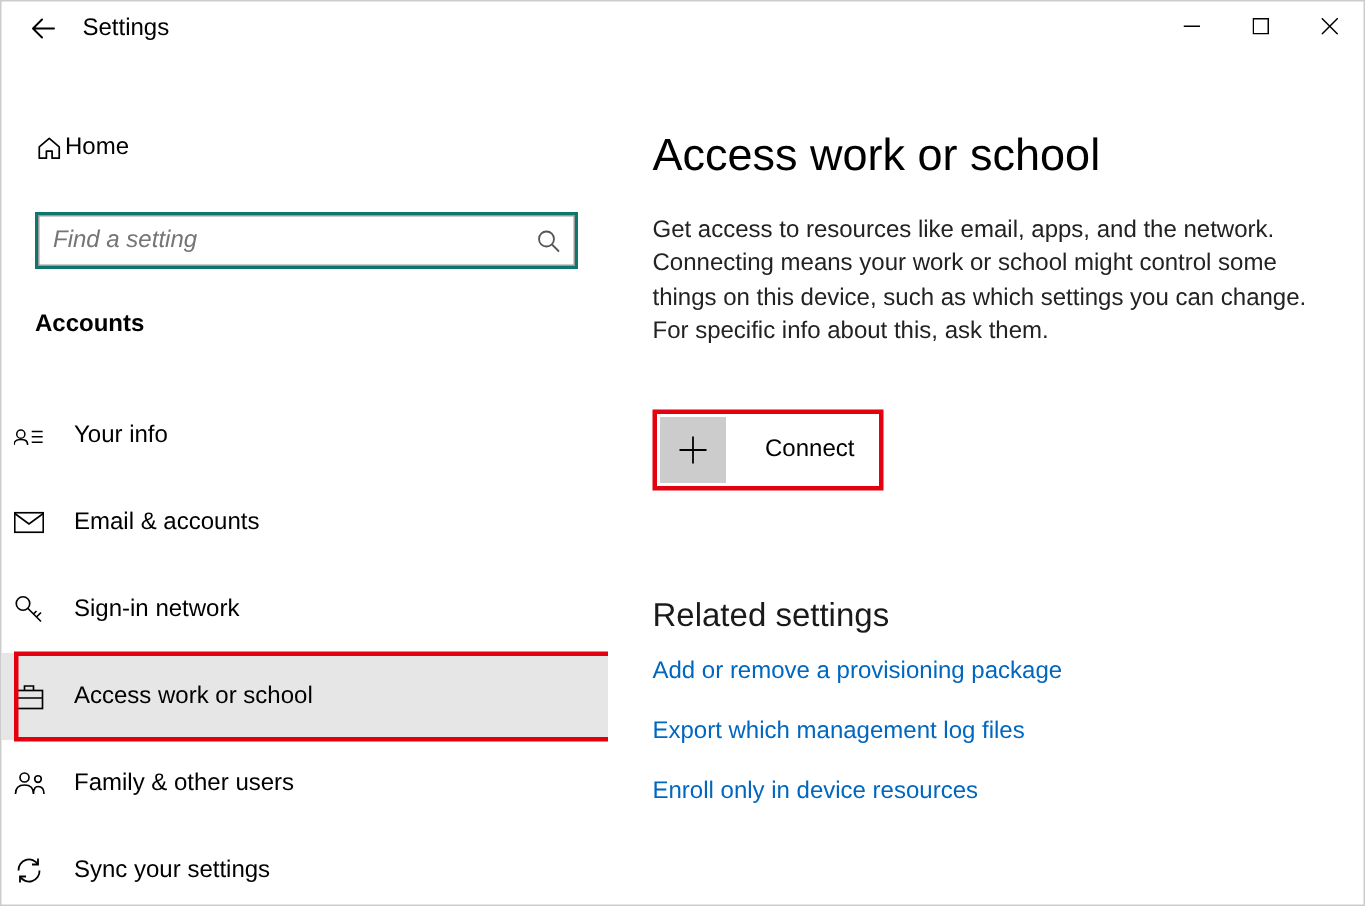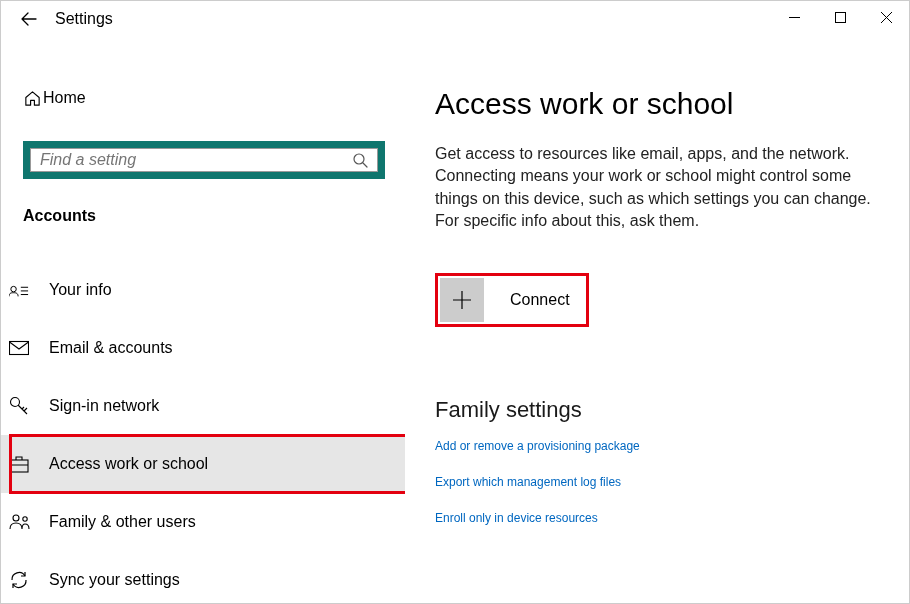"Find a setting" .search-box { border: 7px solid #0f766e -> 2px solid #0f766e }
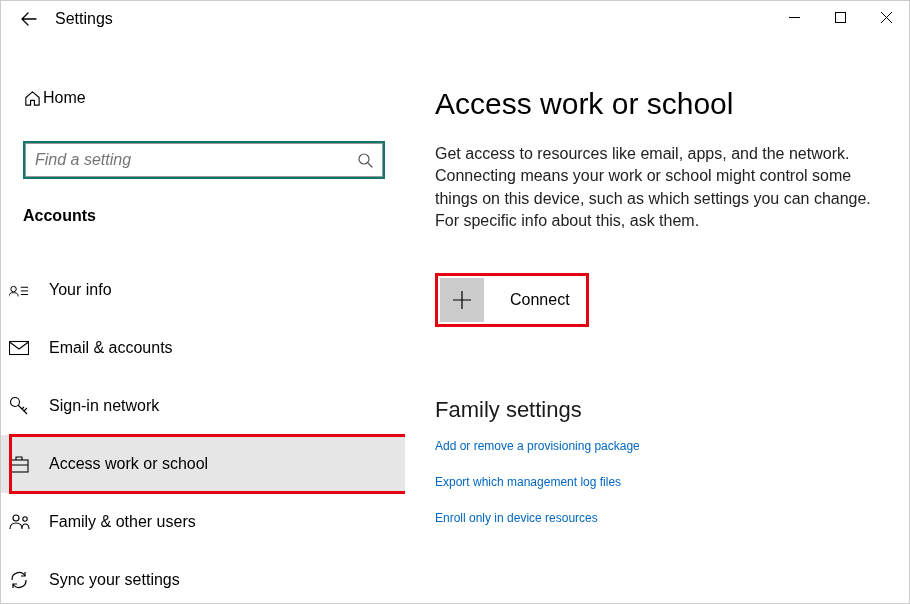"Family settings" h2.related-heading { text: Family -> Related }
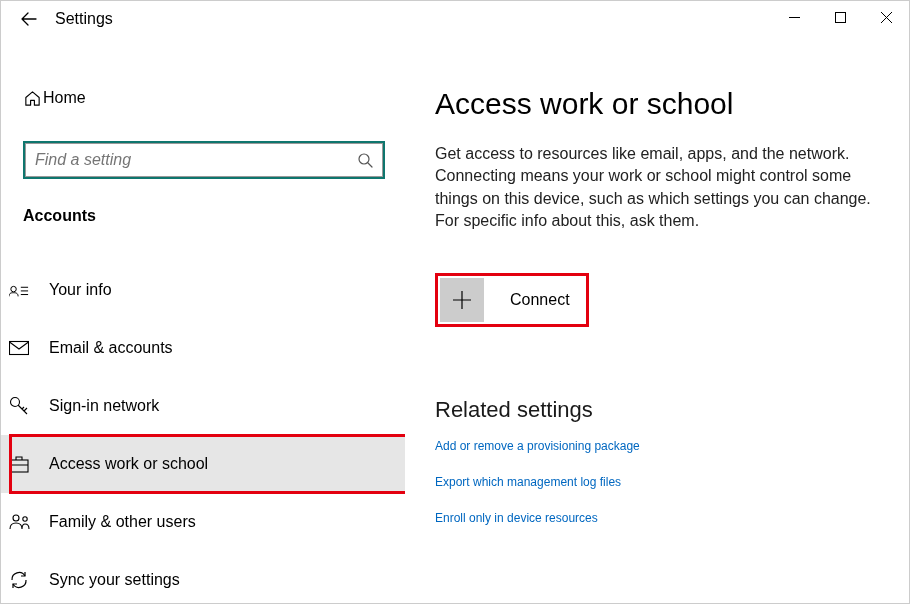"Add or remove a provisioning" .link-row { font-size: 12px -> 16px }
